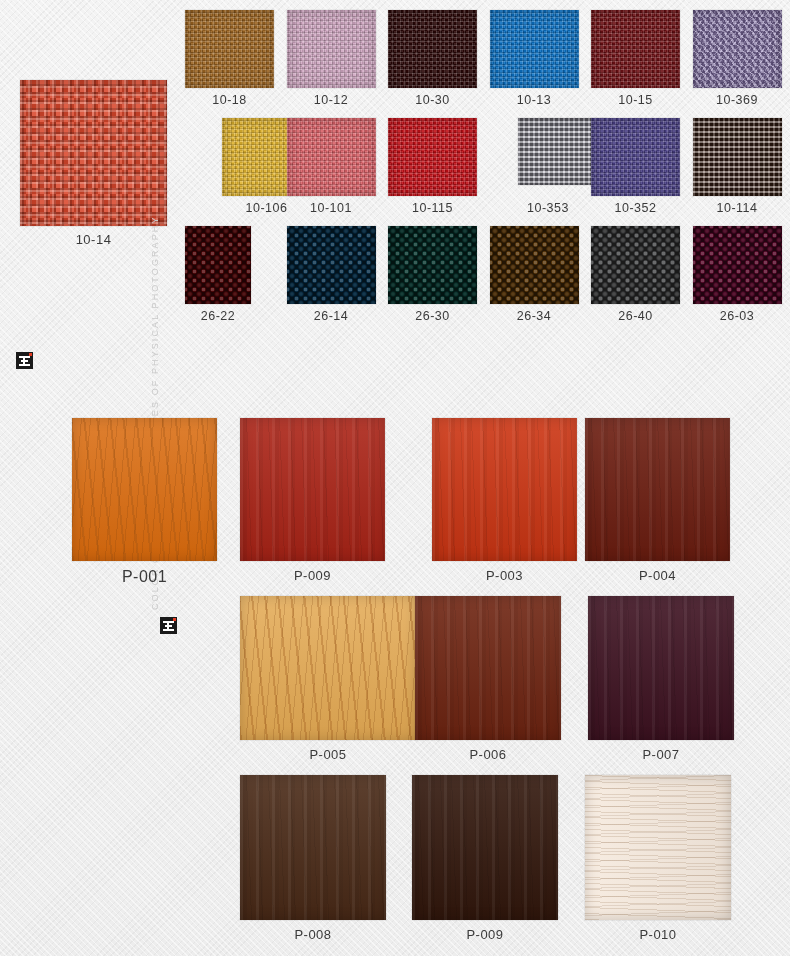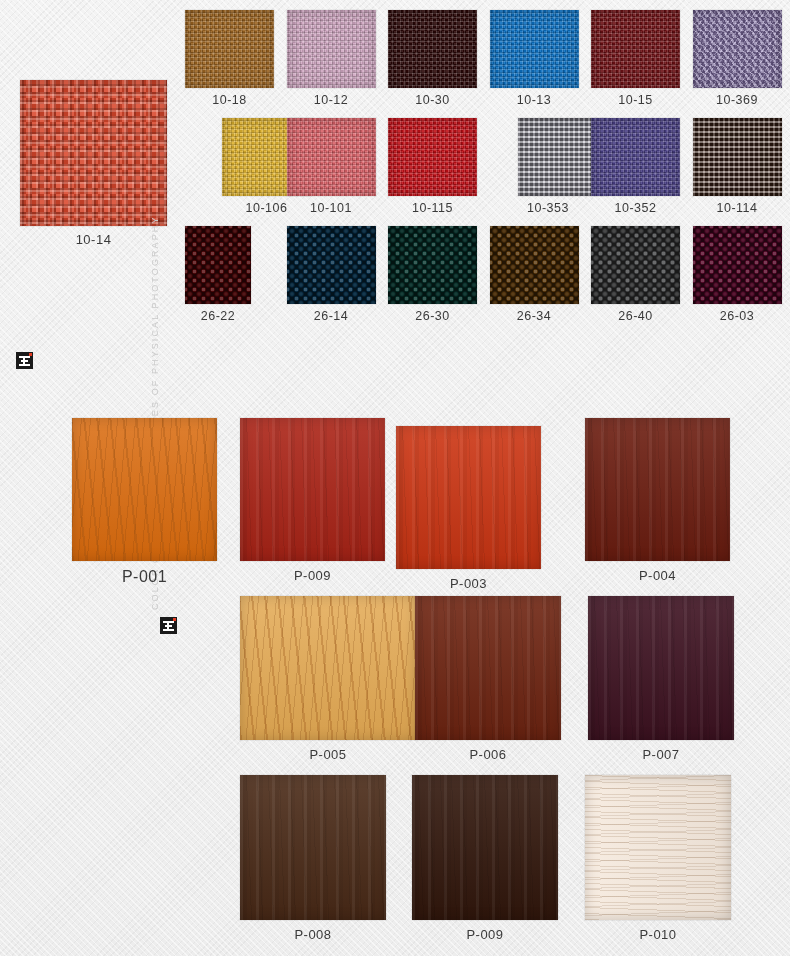"10-353" div.sw { height: 78px -> 67px }
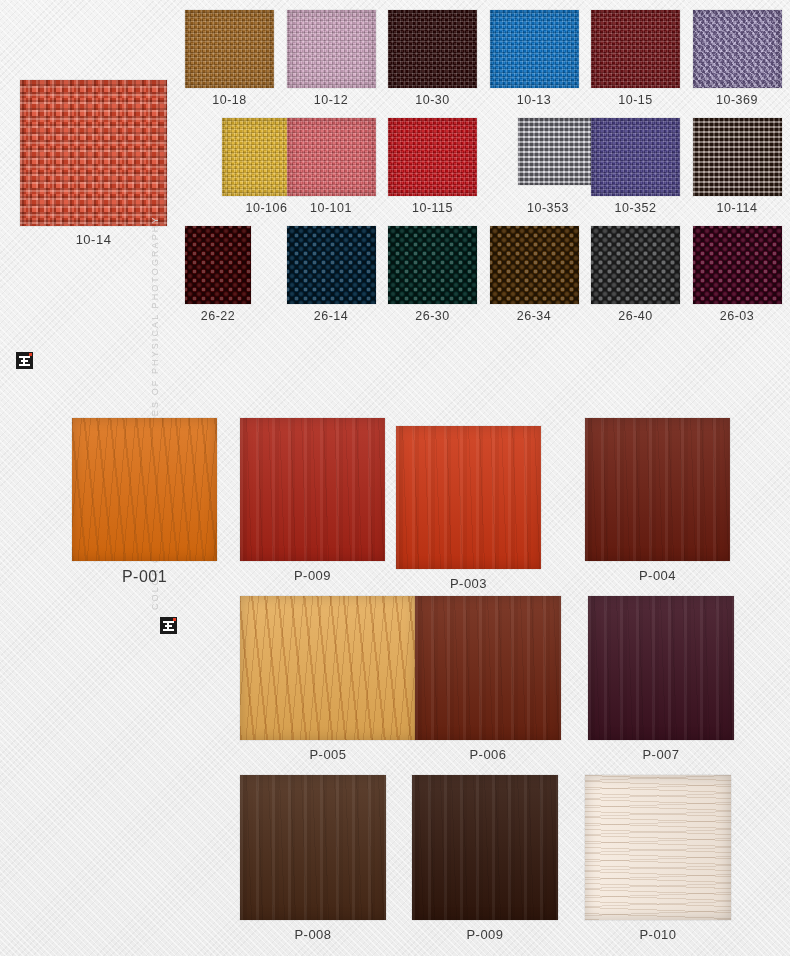"P-003" div.sw { left: 396px -> 432px; margin-top: 8px -> none }
